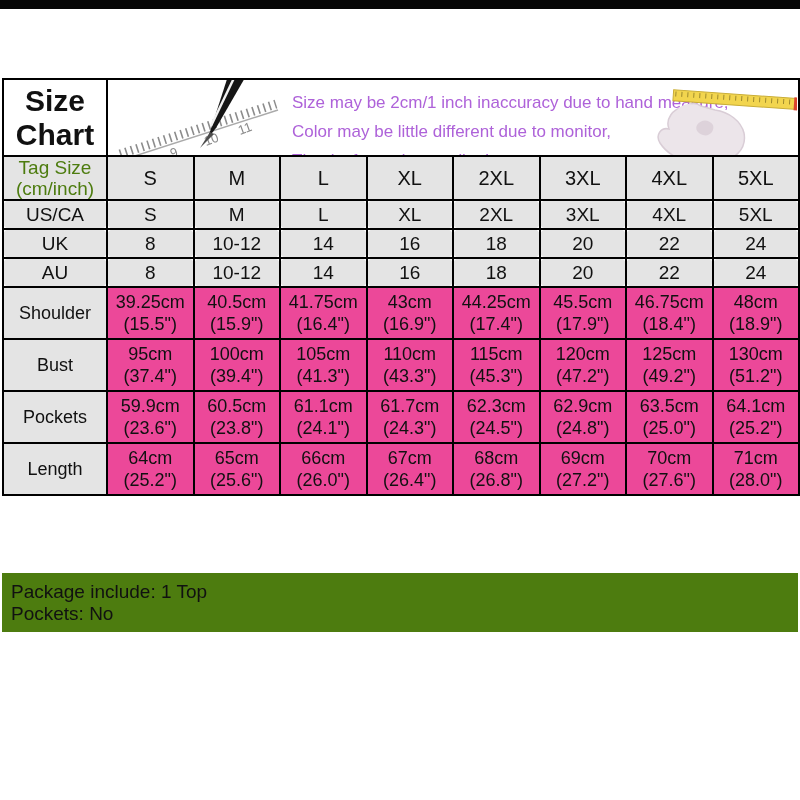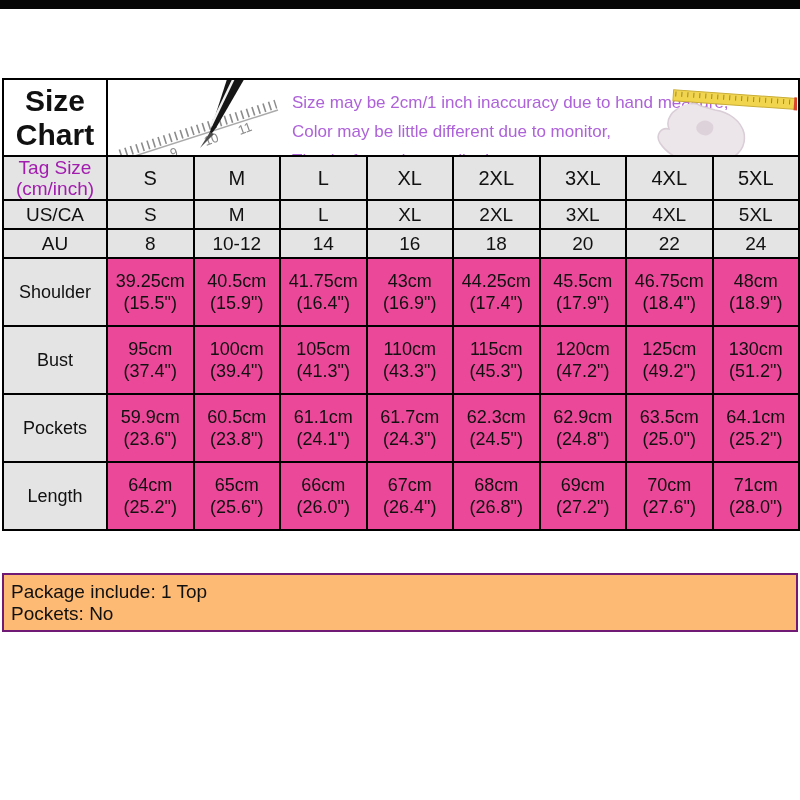"Tag Size" td.gray { color: #a21caf -> #4d7c0f }
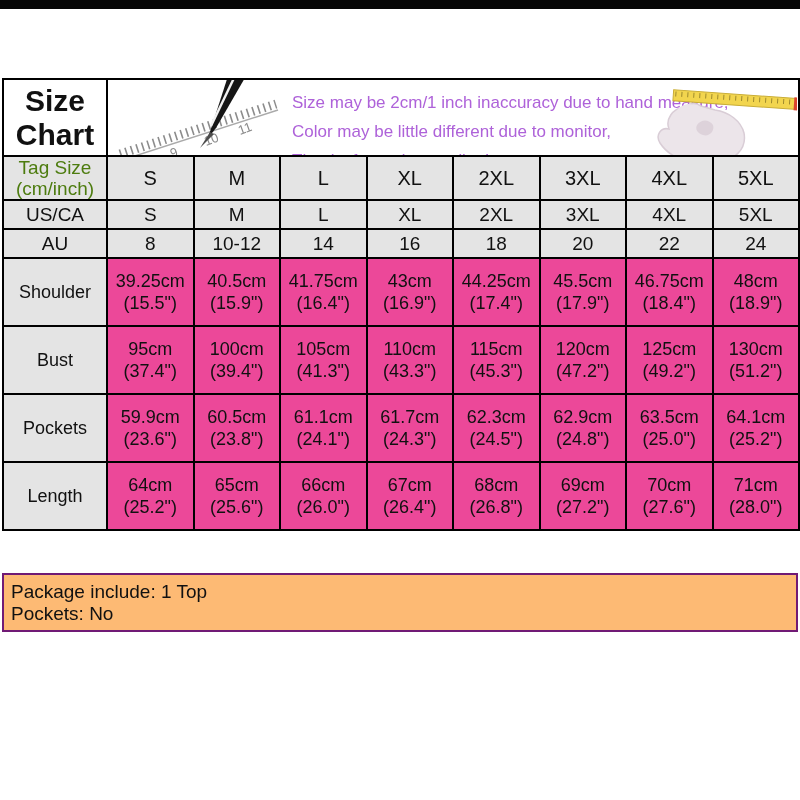"US/CA" .r-sm td { border-radius: none -> 7px }
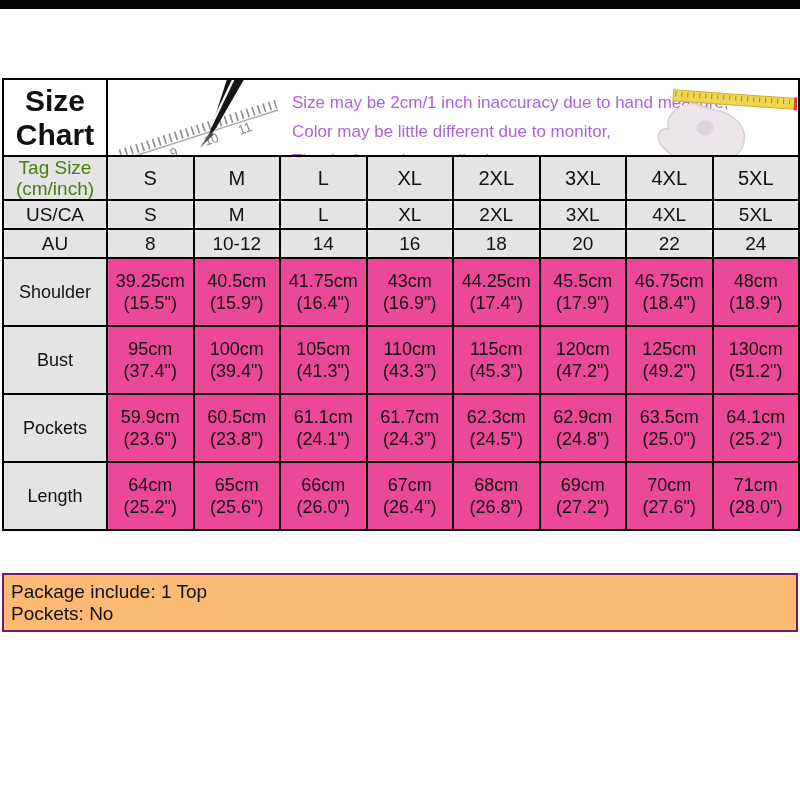"UK" tr.r-sm { html: none -> <tr> <td>UK</td> <td>8</td> <td>10-12</td> <td>14</td> <td>16</td> <td>18</td> <td>20</td> <td>22</td> <td>24</td> </tr> }
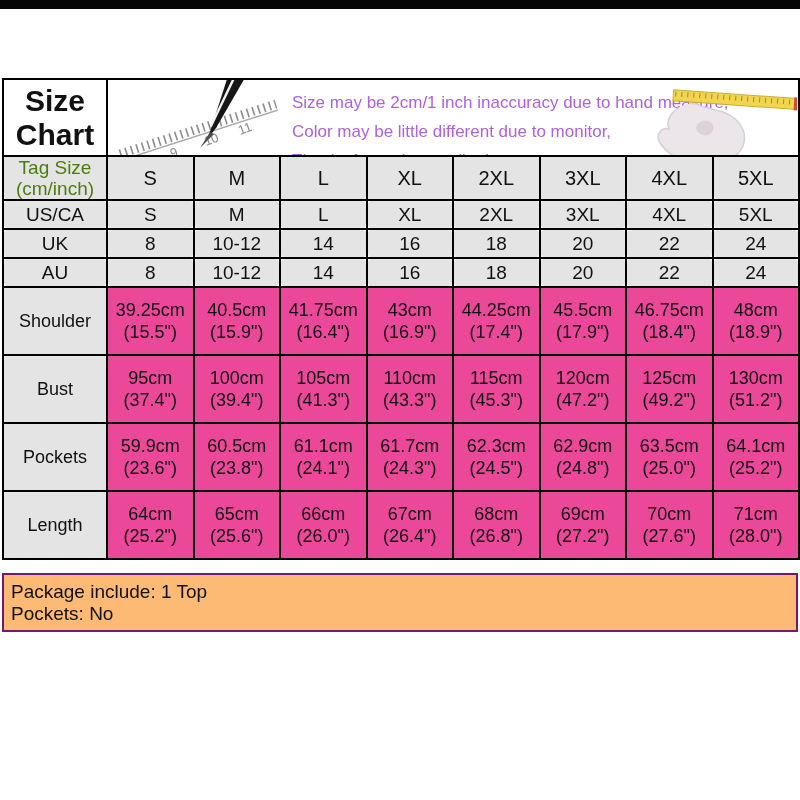"Shoulder" tr.r-meas { height: 68px -> 52px }
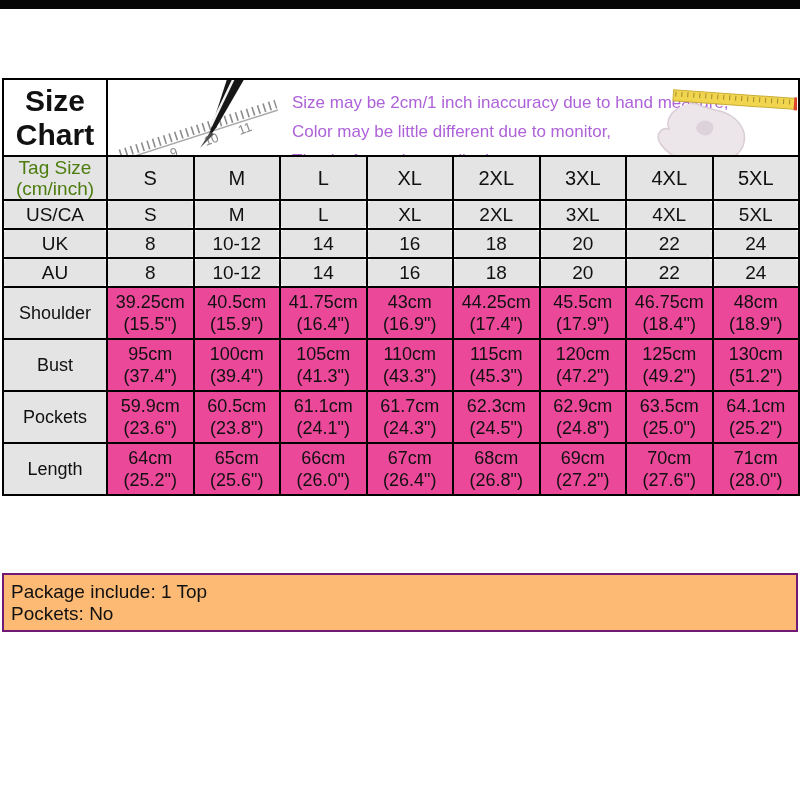"Package include: 1 Top" .info-box { background: #fdba74 -> #4d7c0f; border: 2px solid #701a75 -> 2px solid #4d7c0f }
